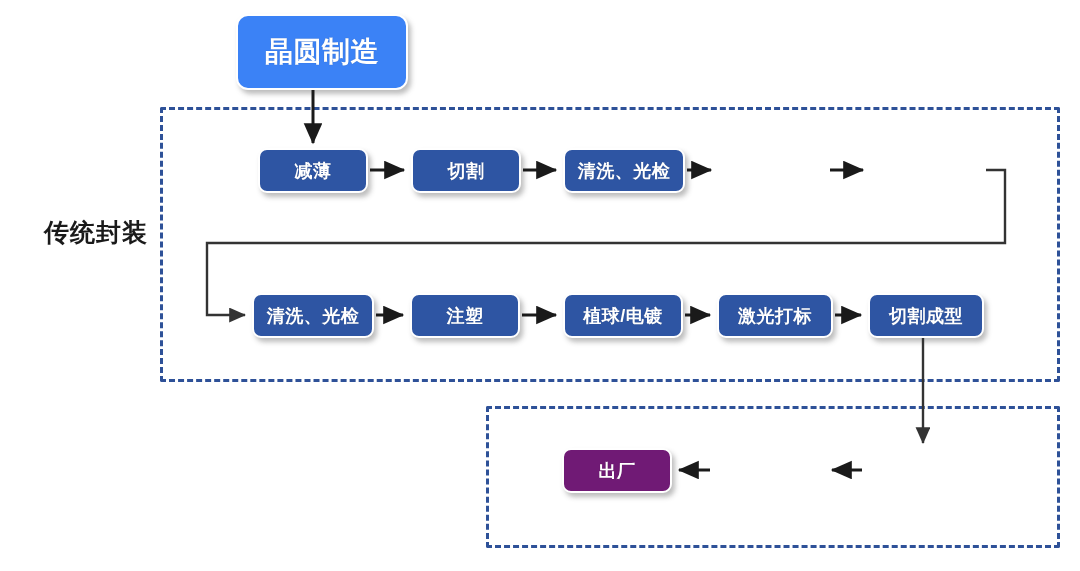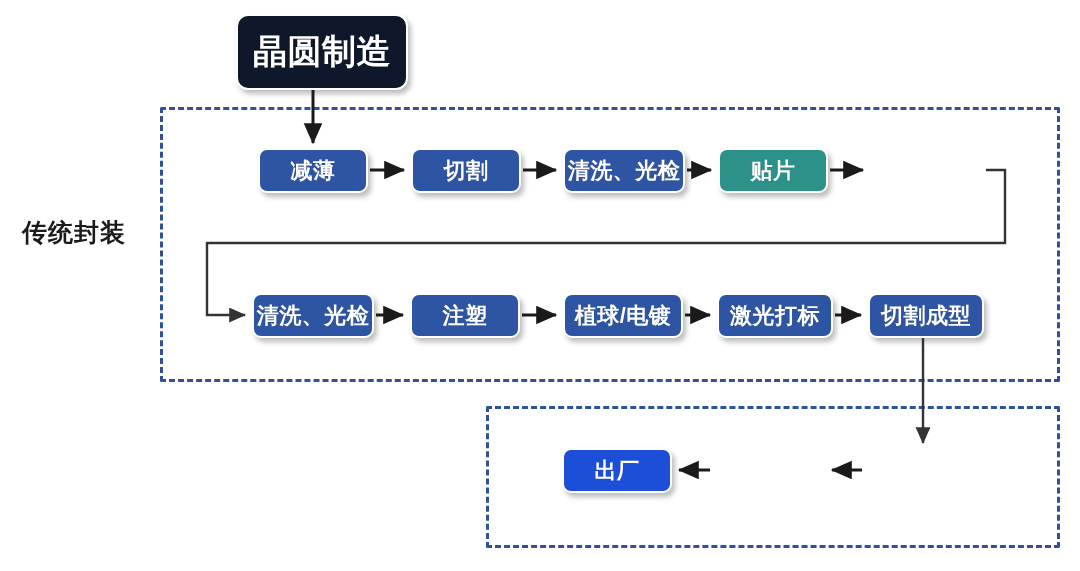"晶圆制造" .node.red { background: #0f172a -> #3b82f6; font-size: 34px -> 28px }
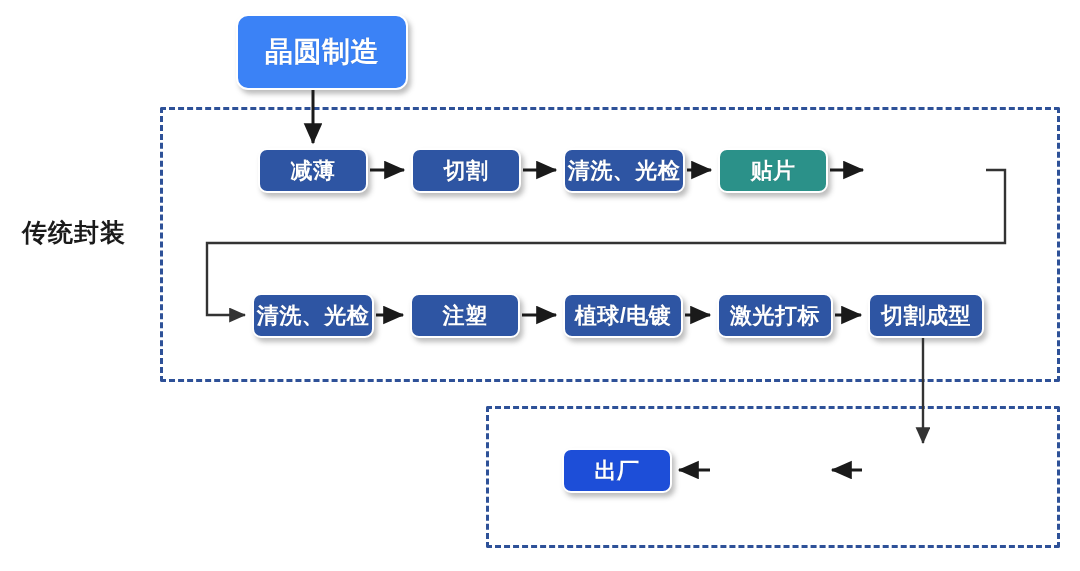"减薄" .node { font-size: 22px -> 18px }
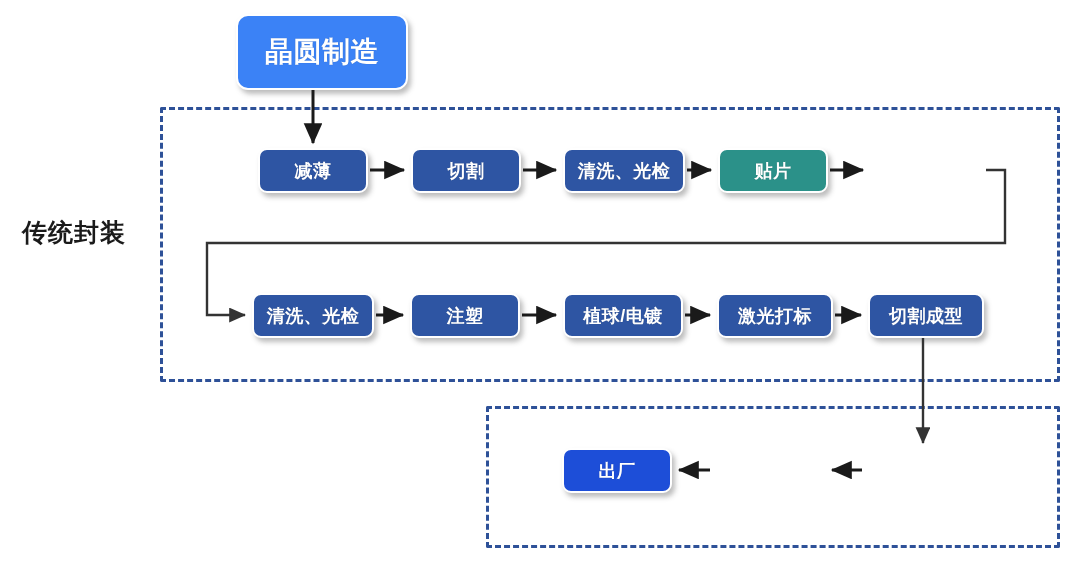"贴片" div.node { html: <div>贴片</div> -> none }
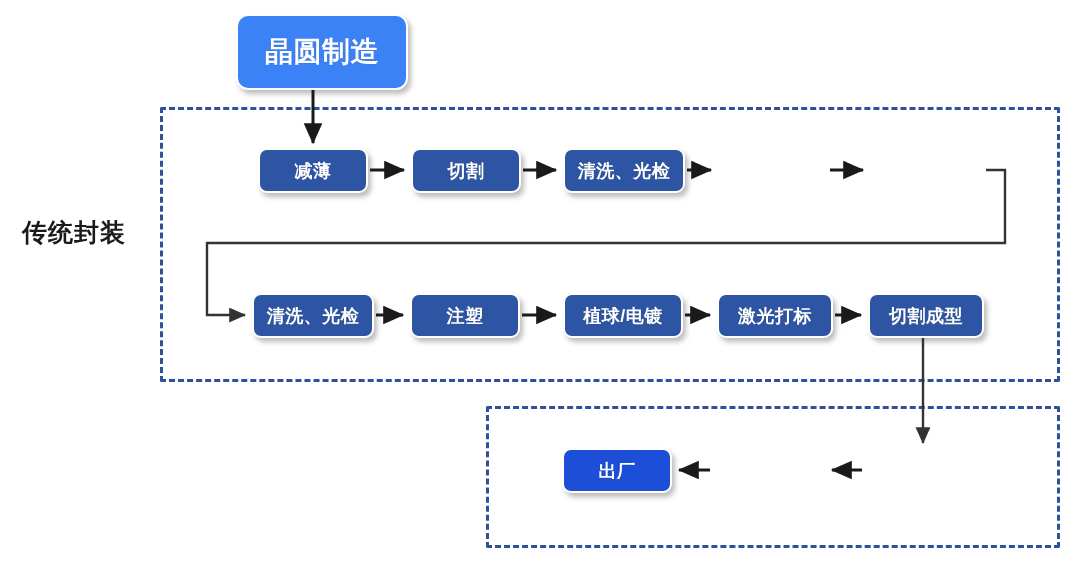"传统封装" .group-label { margin-left: none -> 22px }
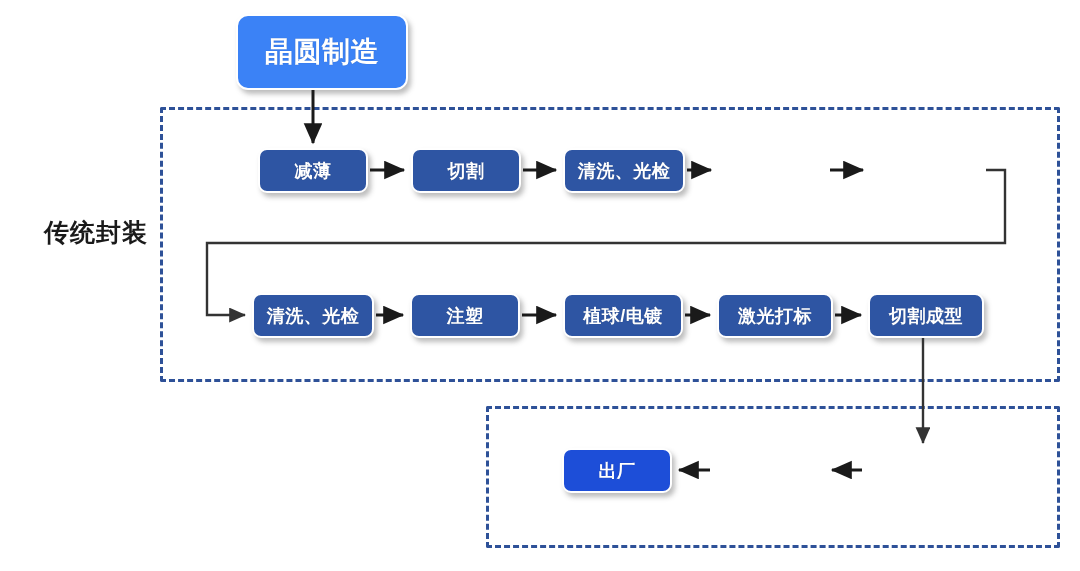"出厂" .node.purple { background: #1d4ed8 -> #701a75 }
